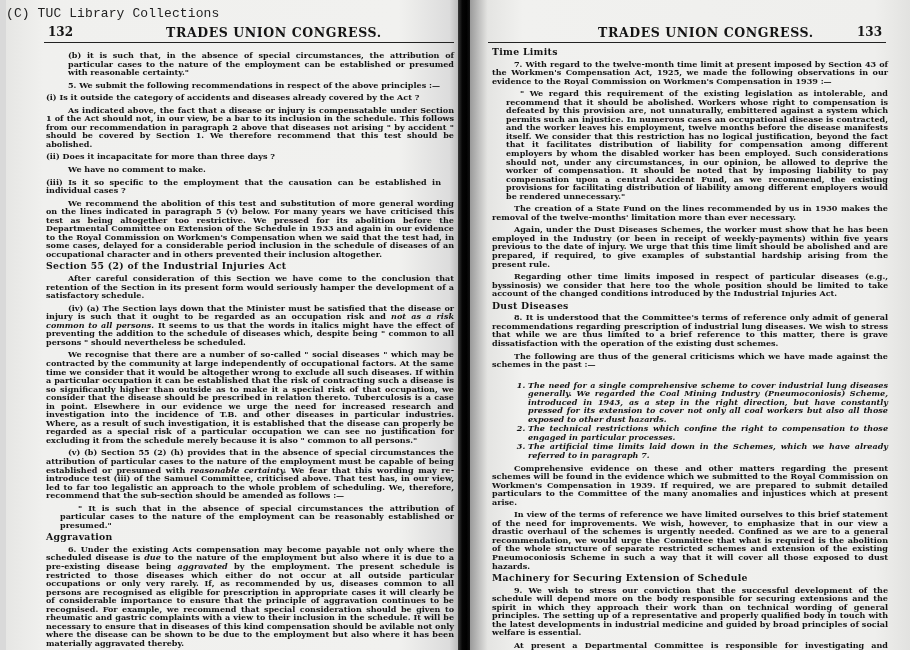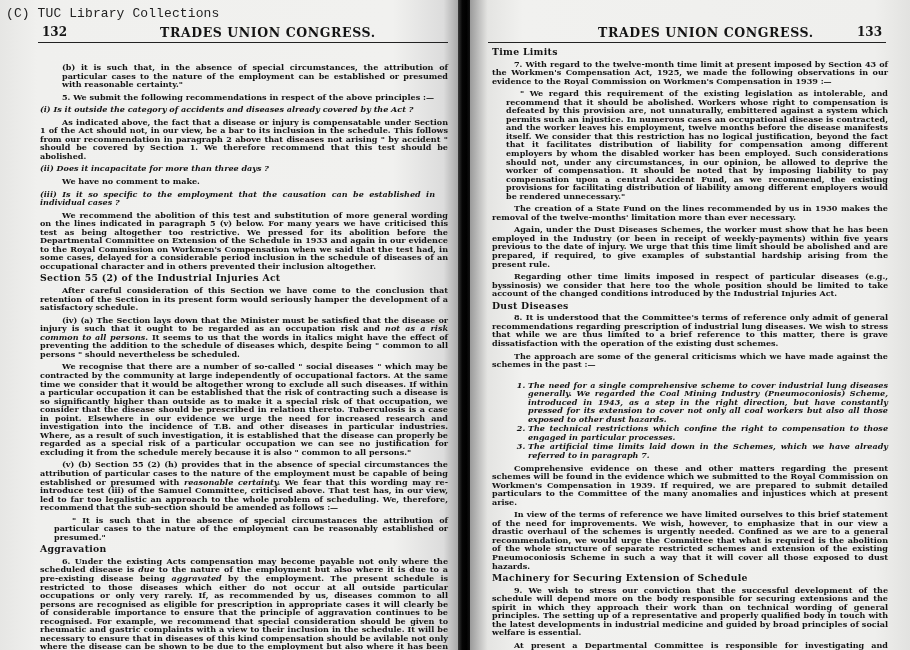"132" .page.left { left: 0 -> 6px }
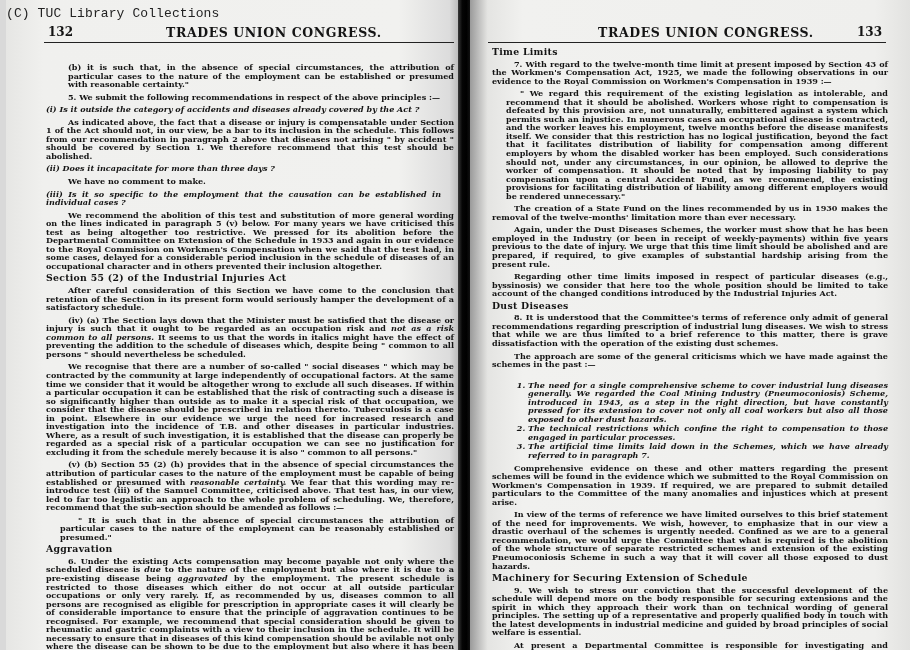"(b) it is such that," .sub { margin: 12px 0 4px 22px -> 0 0 4px 22px }
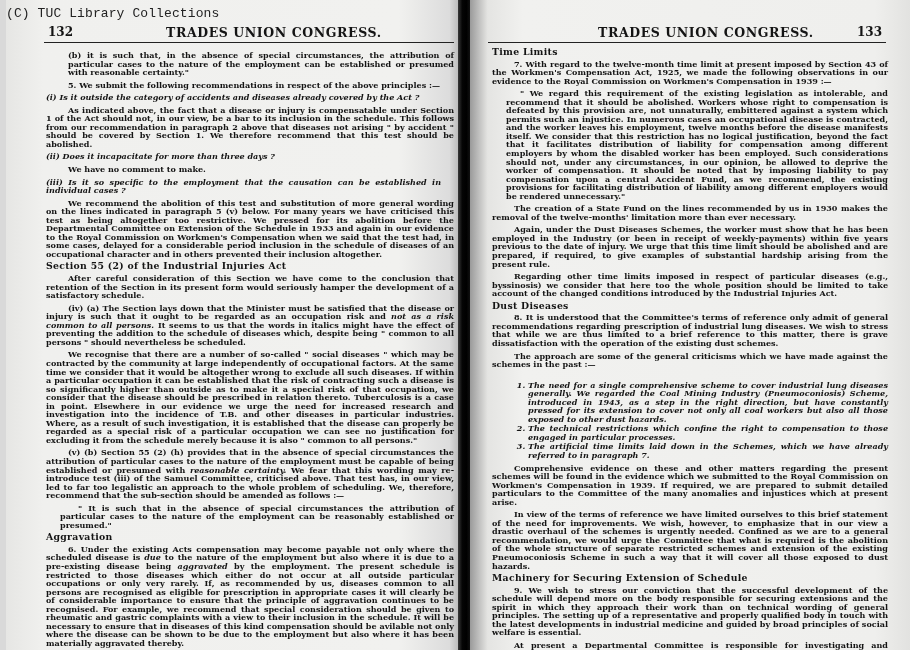"(i) Is it outside the" .q { font-style: italic -> none }
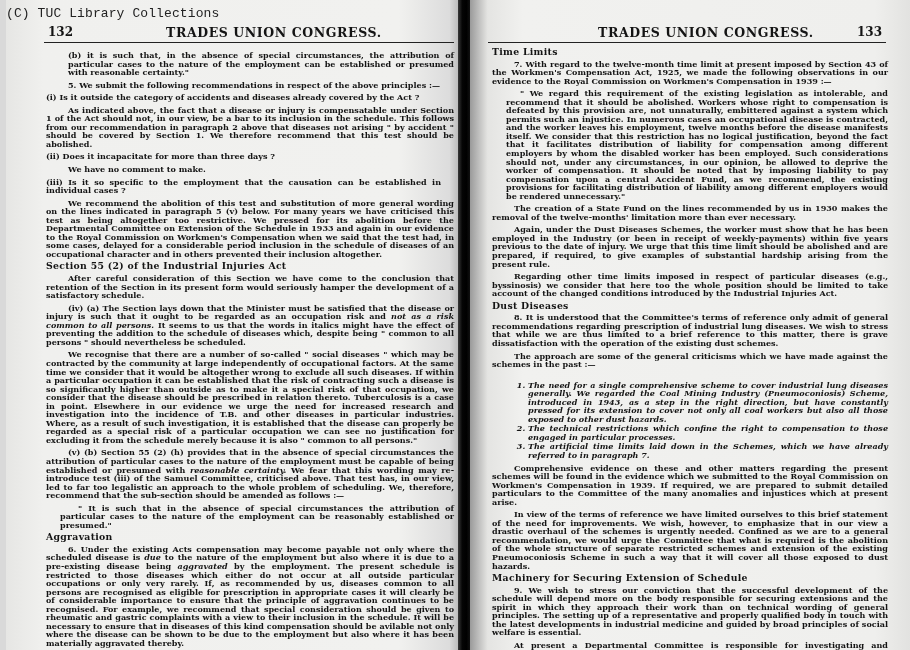"The approach are some of" p.p { text: approach are some -> following are thus }
